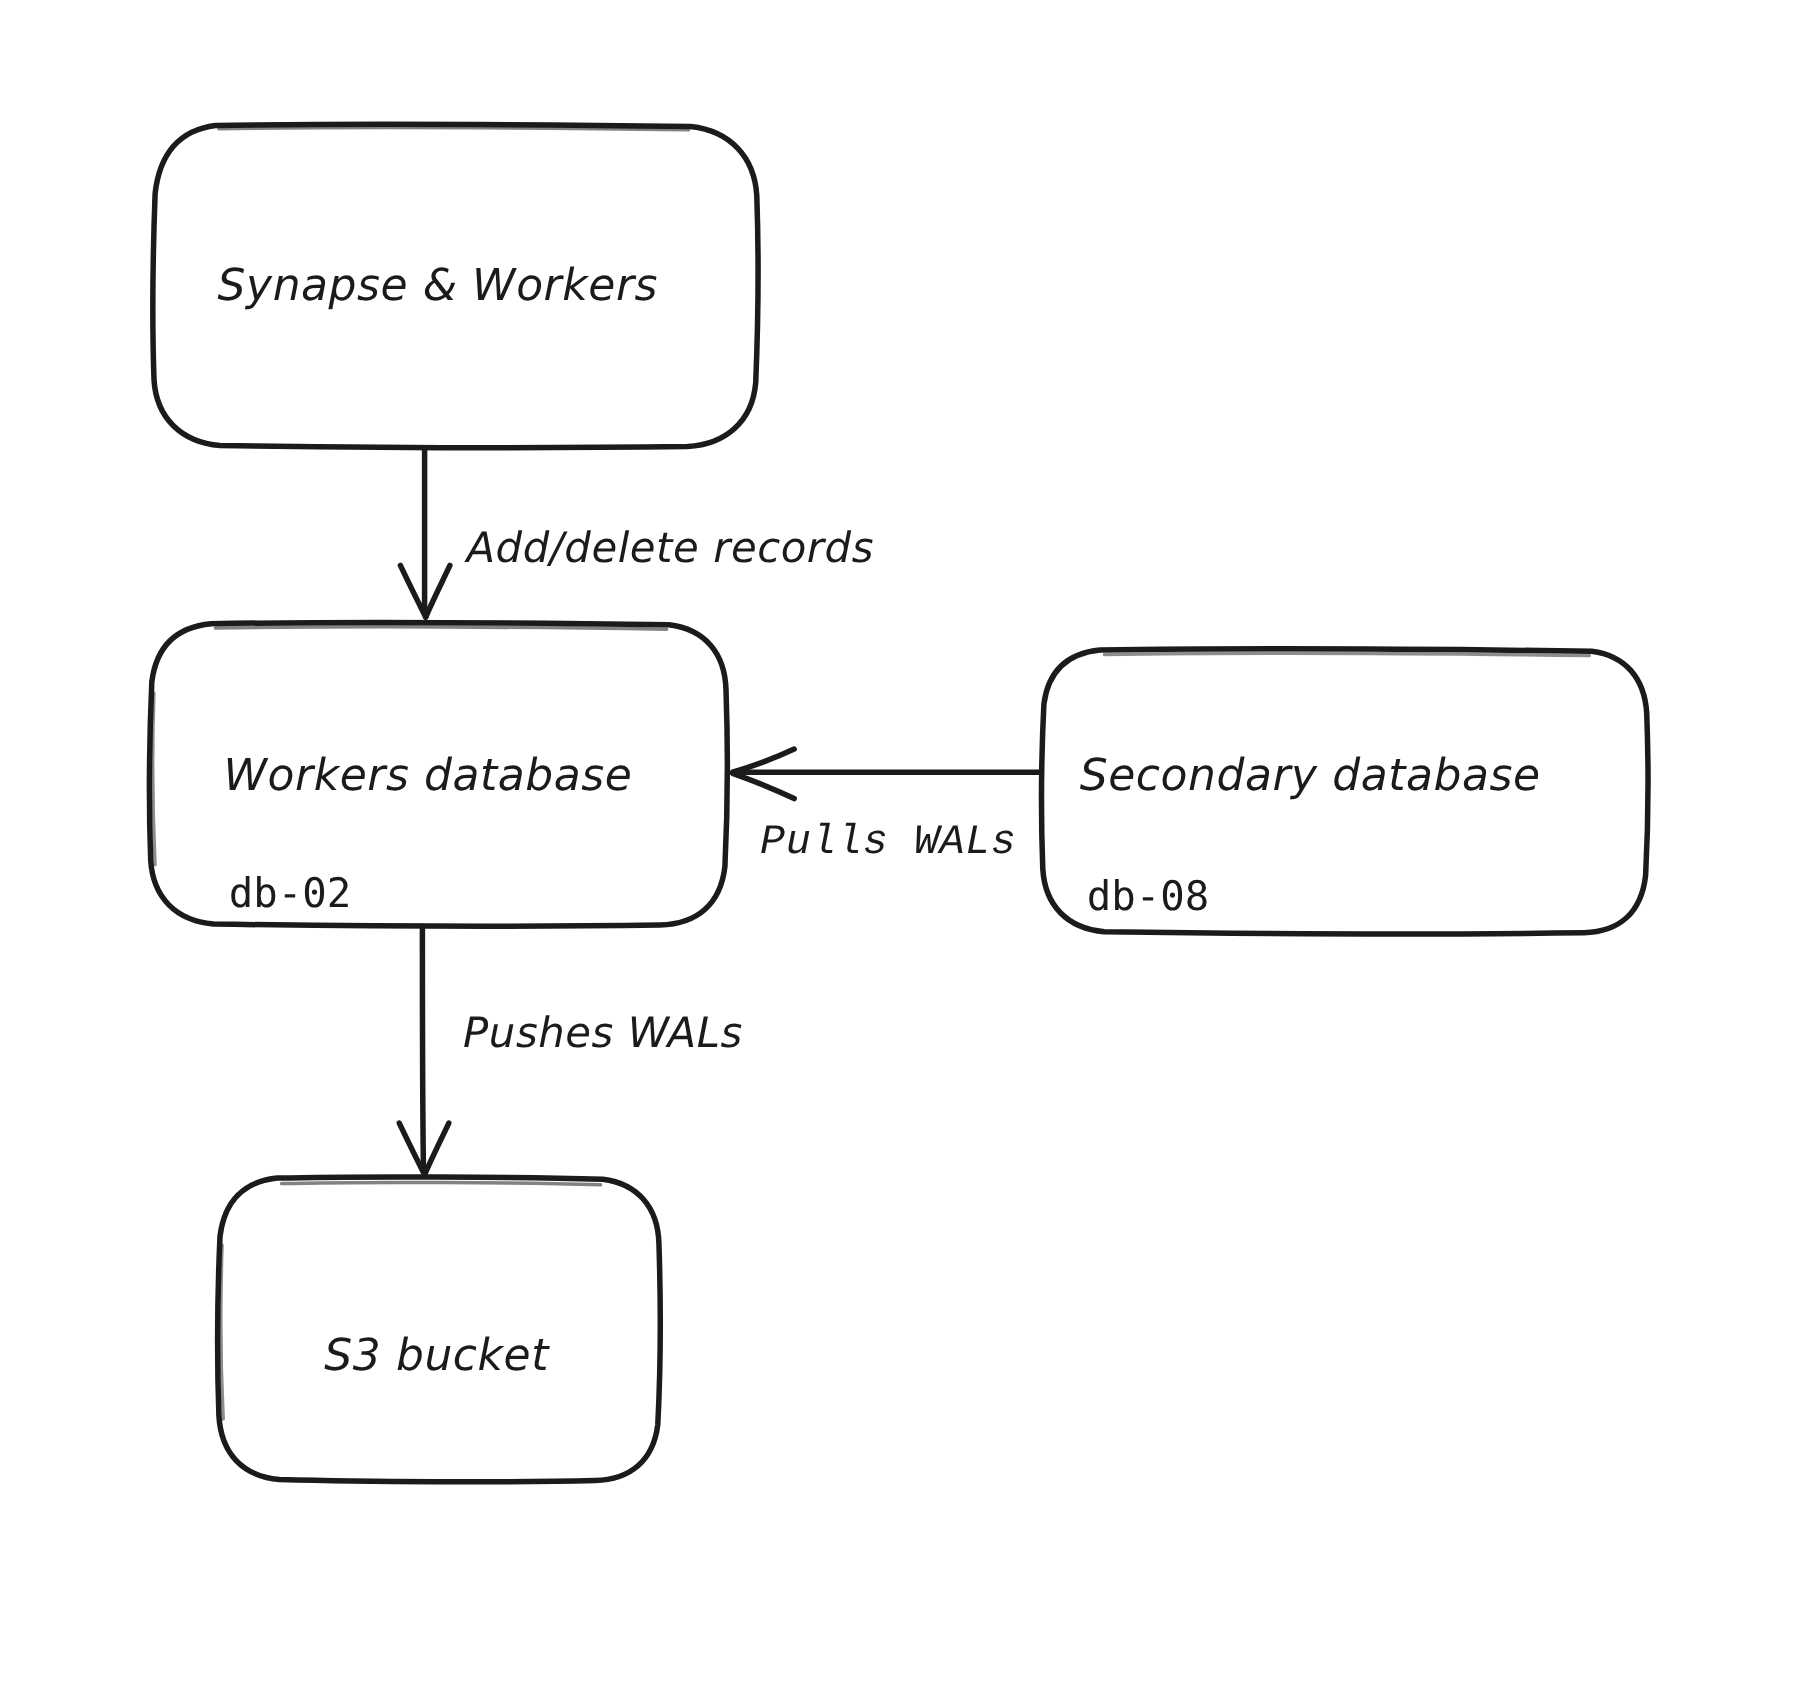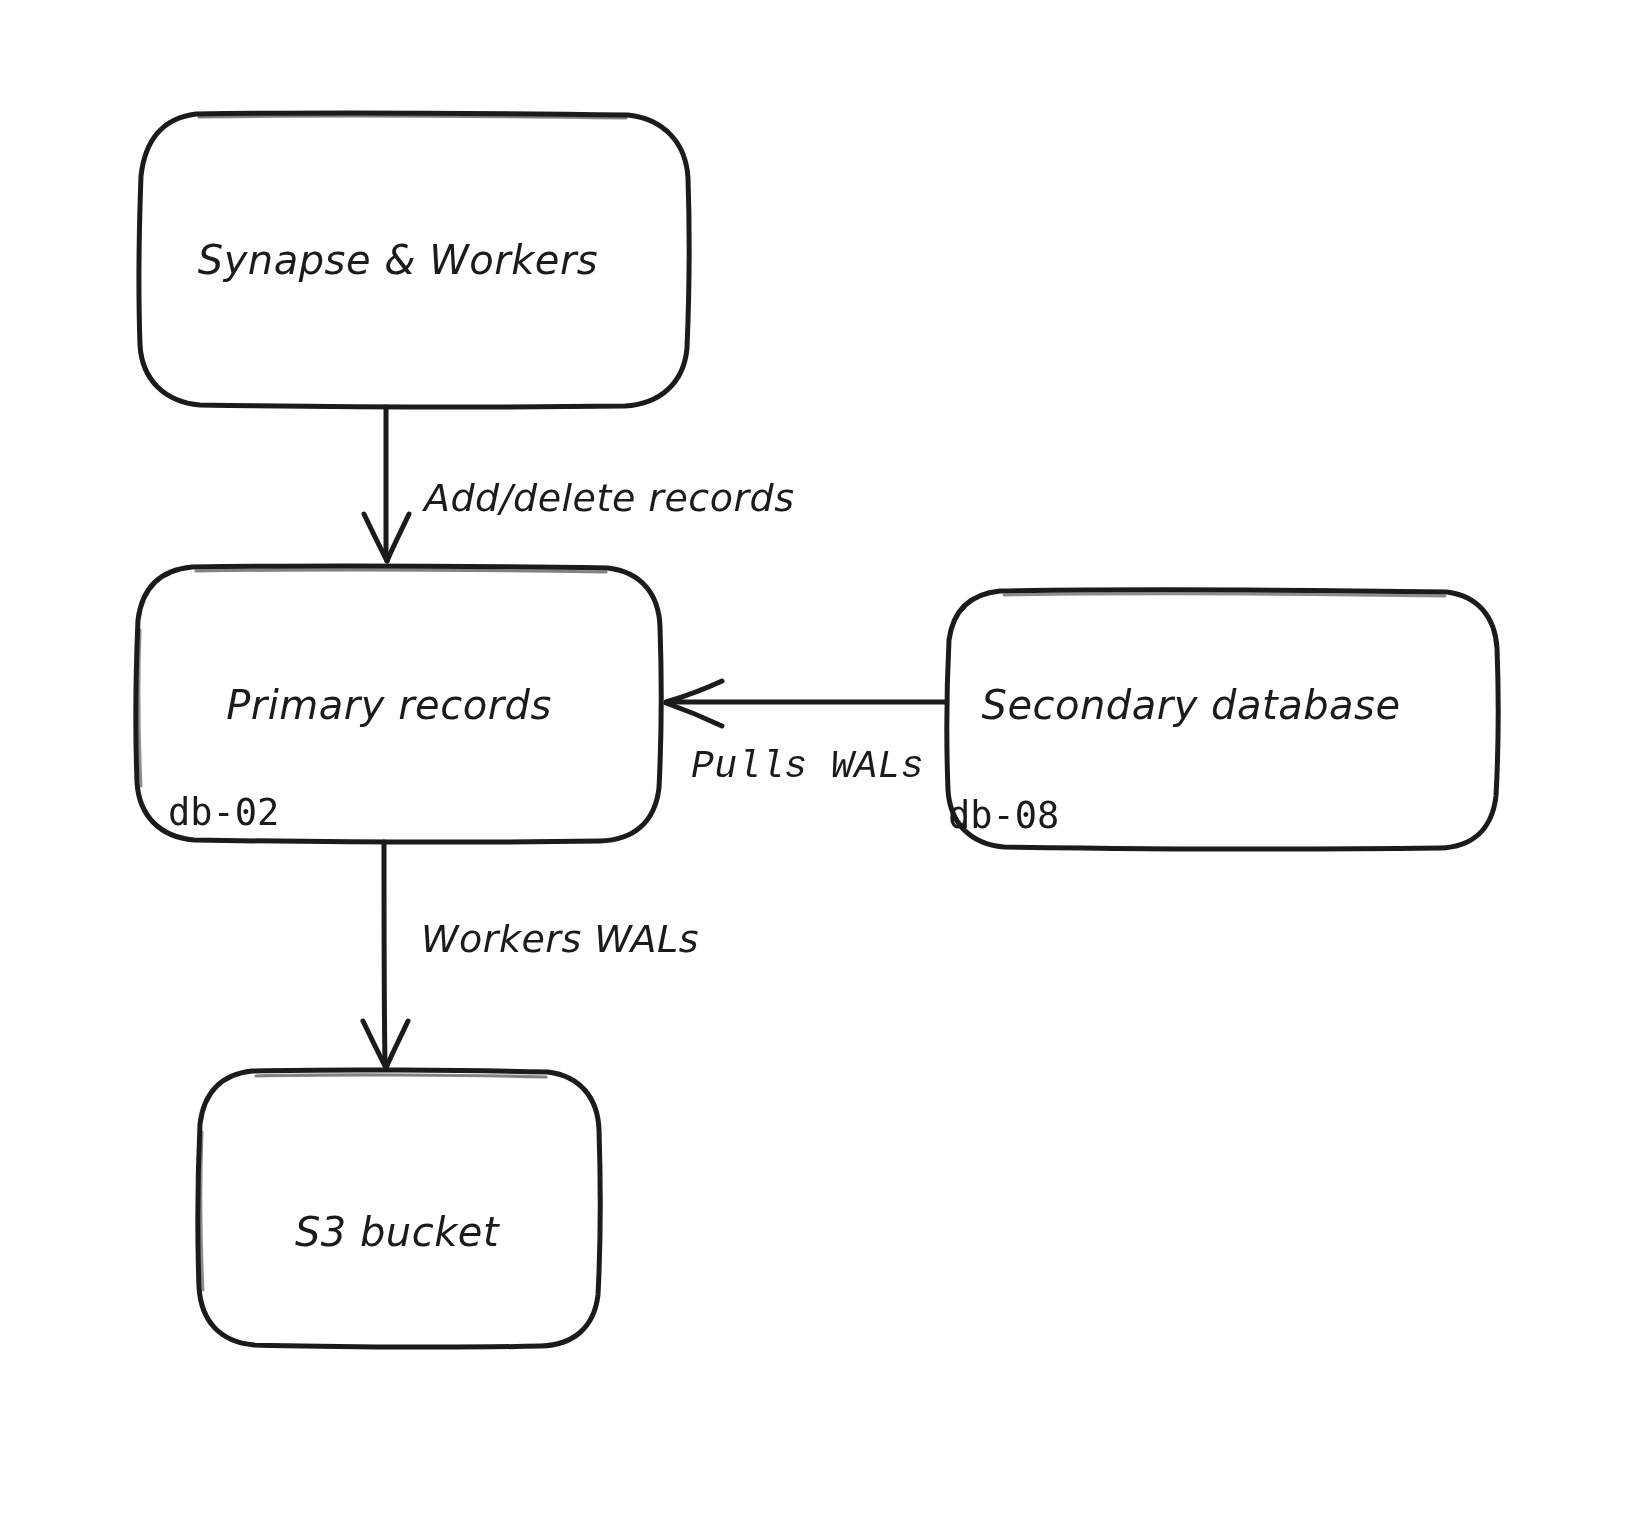"Primary records" div.node-label { text: Primary records -> Workers database }
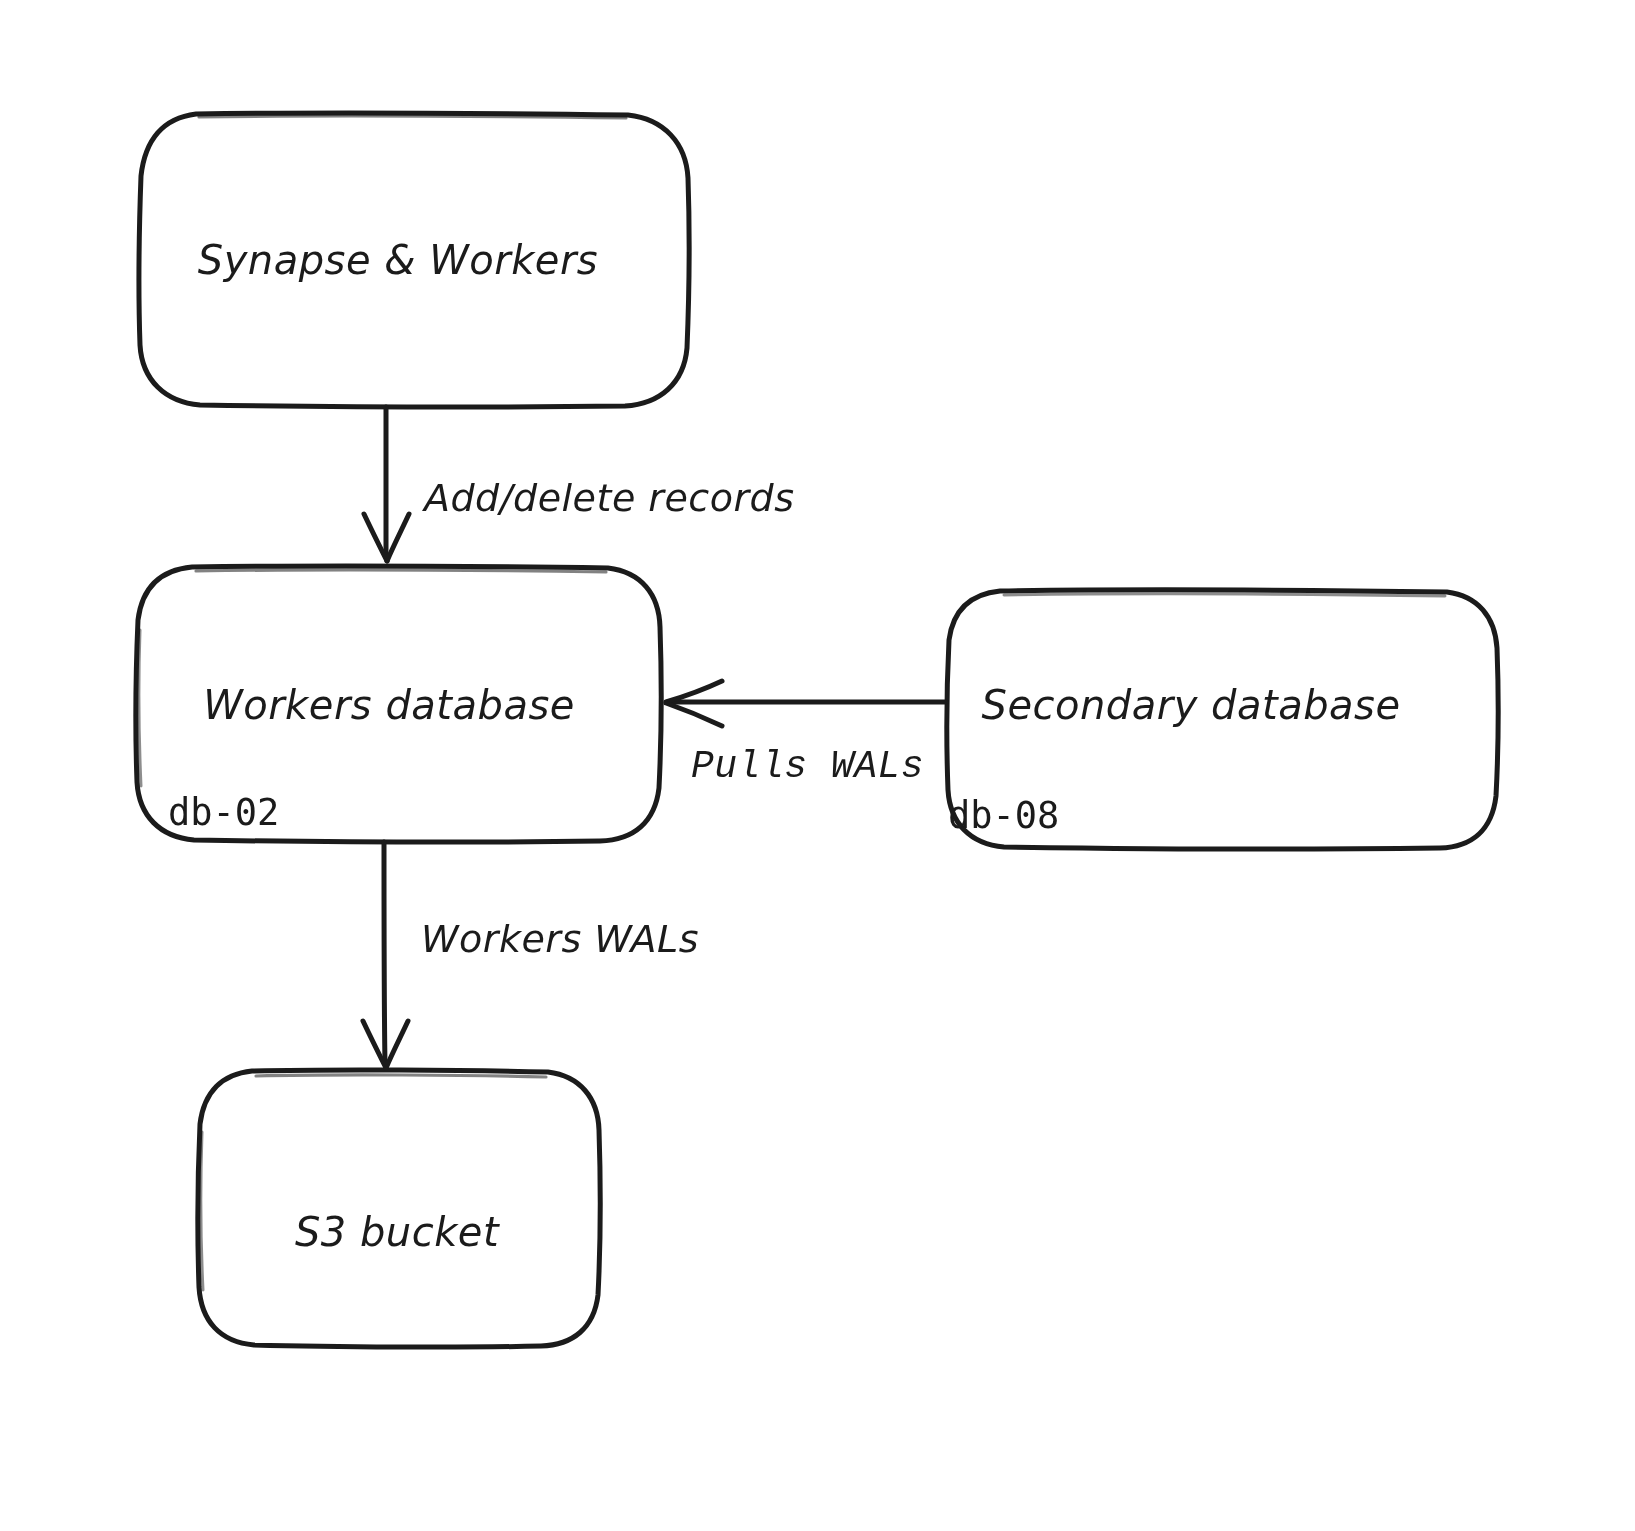"db-02" .node-sub { margin-left: none -> 40px }
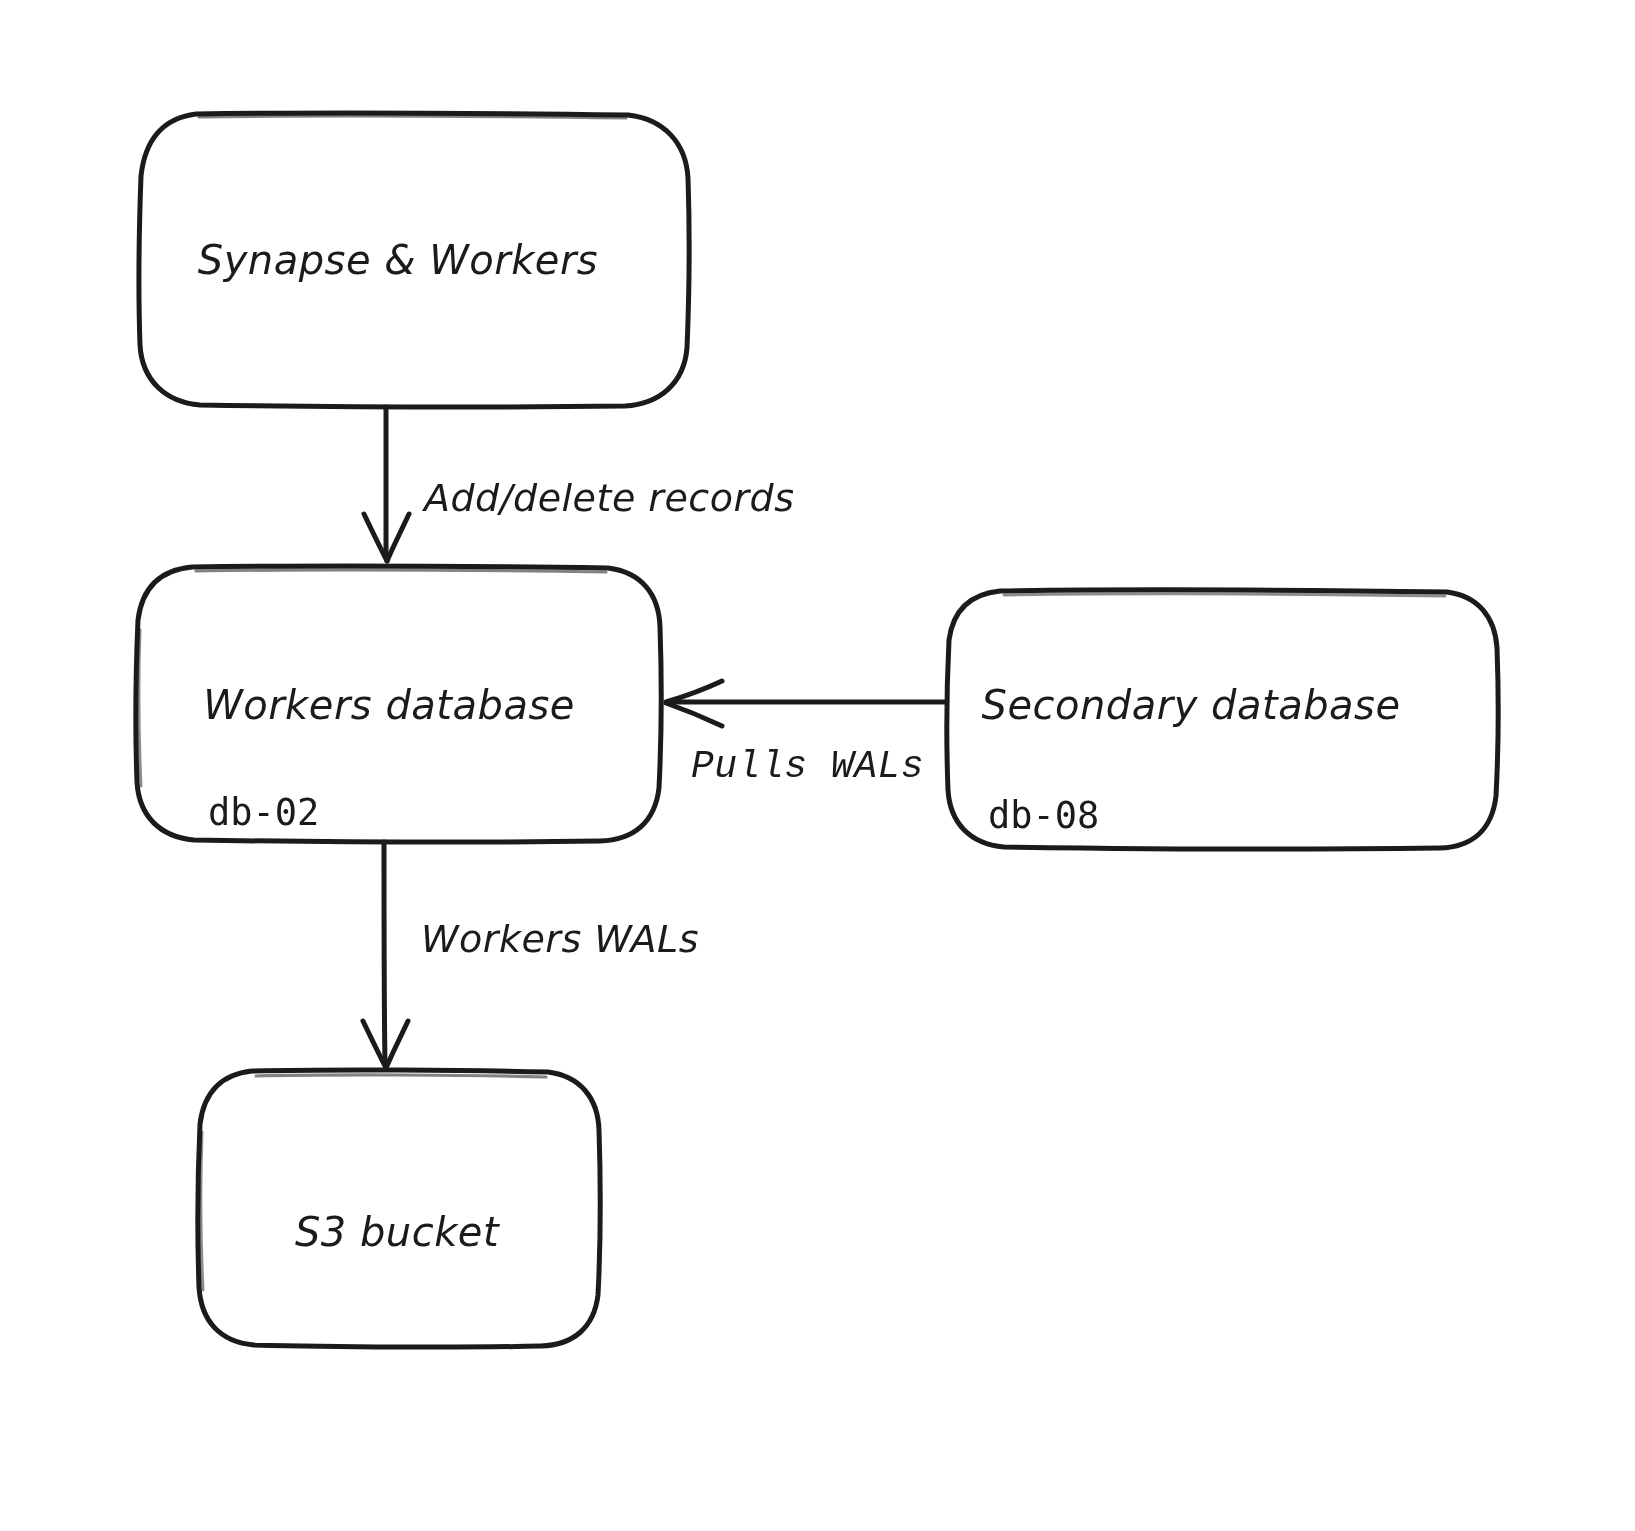"Workers WALs" div.edge-label { text: Workers -> Pushes }
